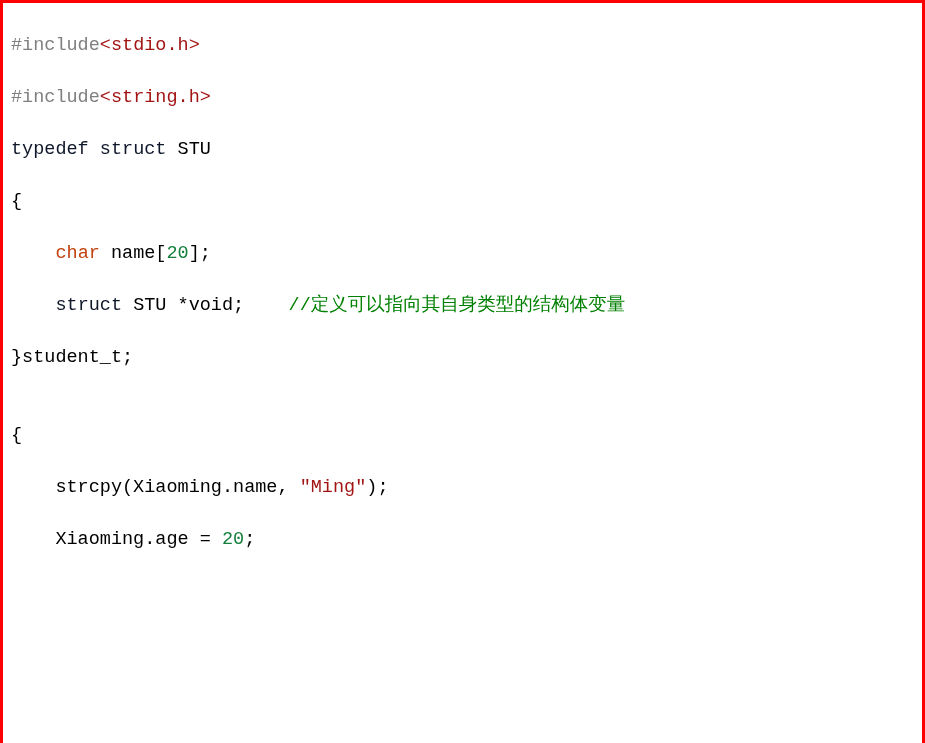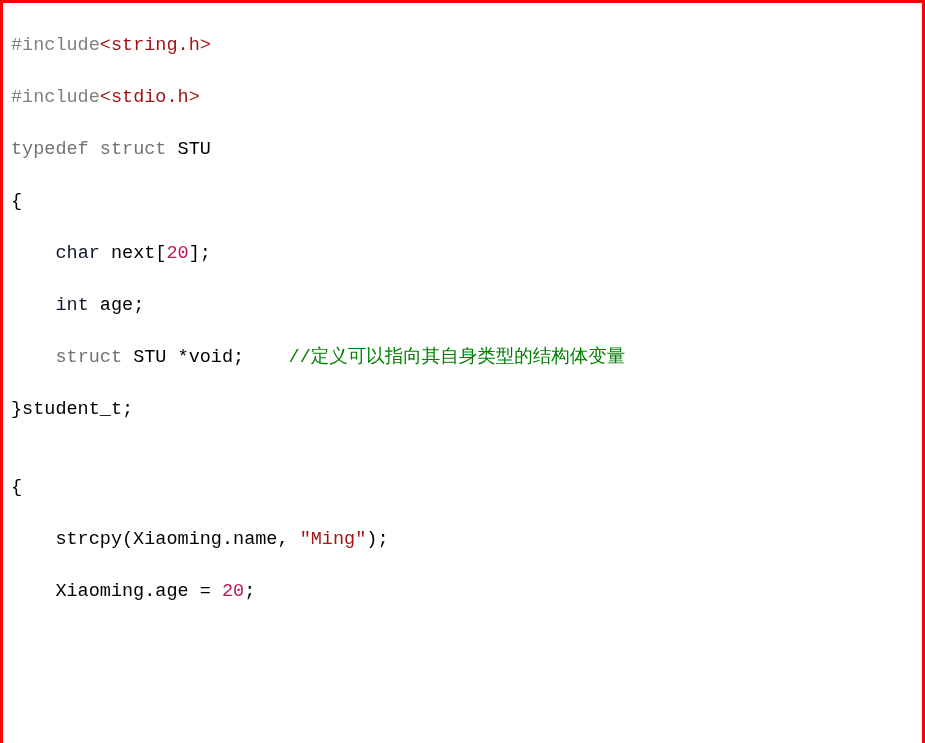"#include<string.h>" div { order: before "#include<stdio.h>" -> after "#include<stdio.h>" }
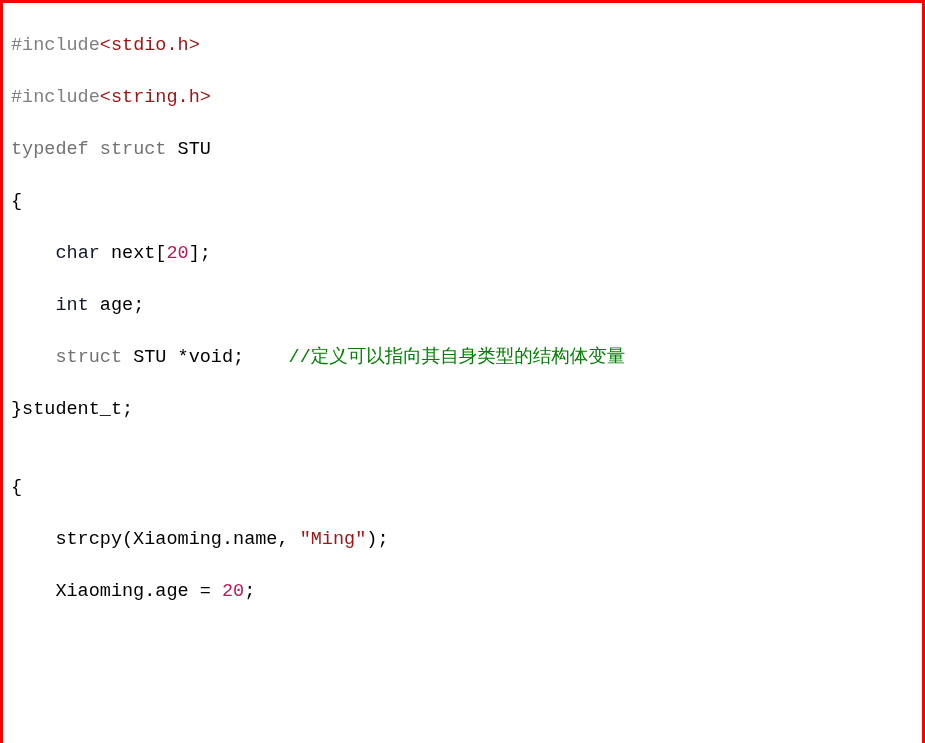"typedef" .kw { color: #737373 -> #0f172a }
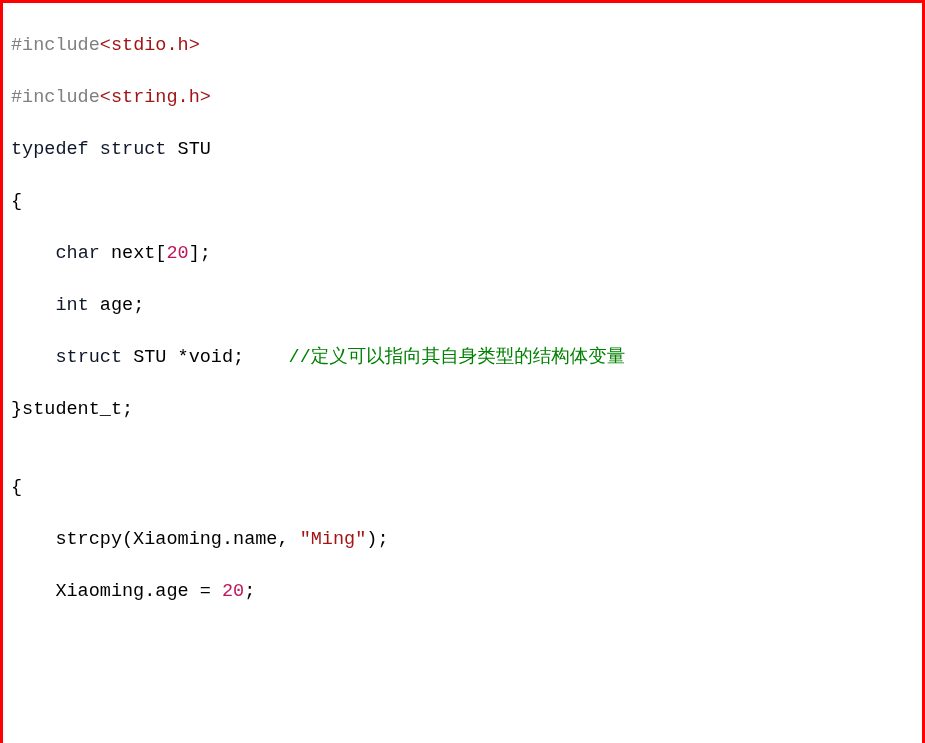"char" .ty { color: #0f172a -> #c2410c }
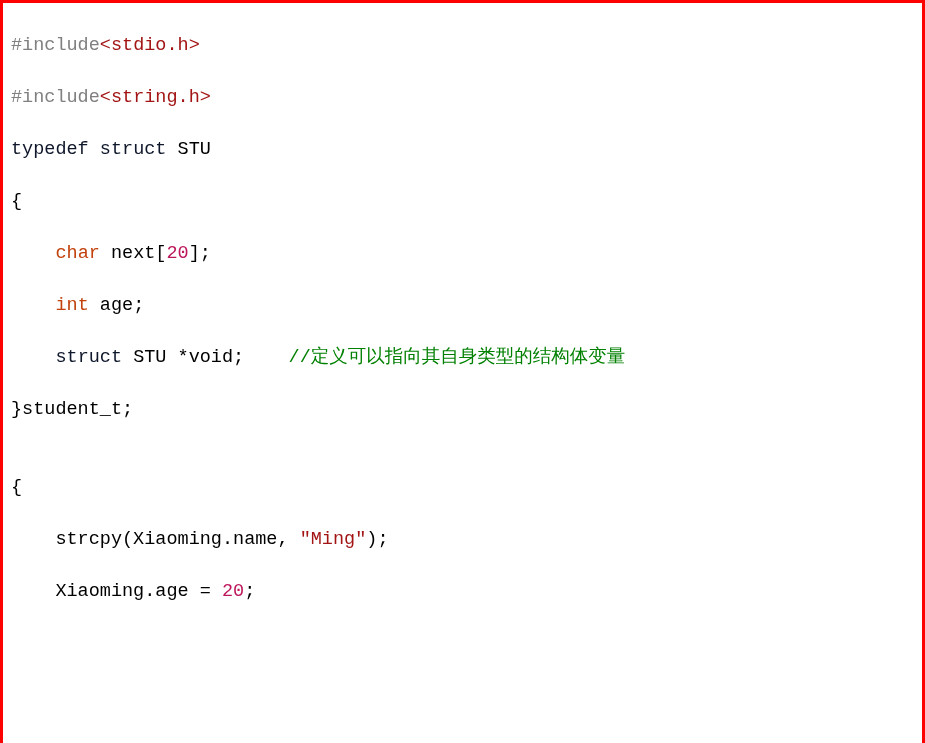"next[" span { text: next -> name }
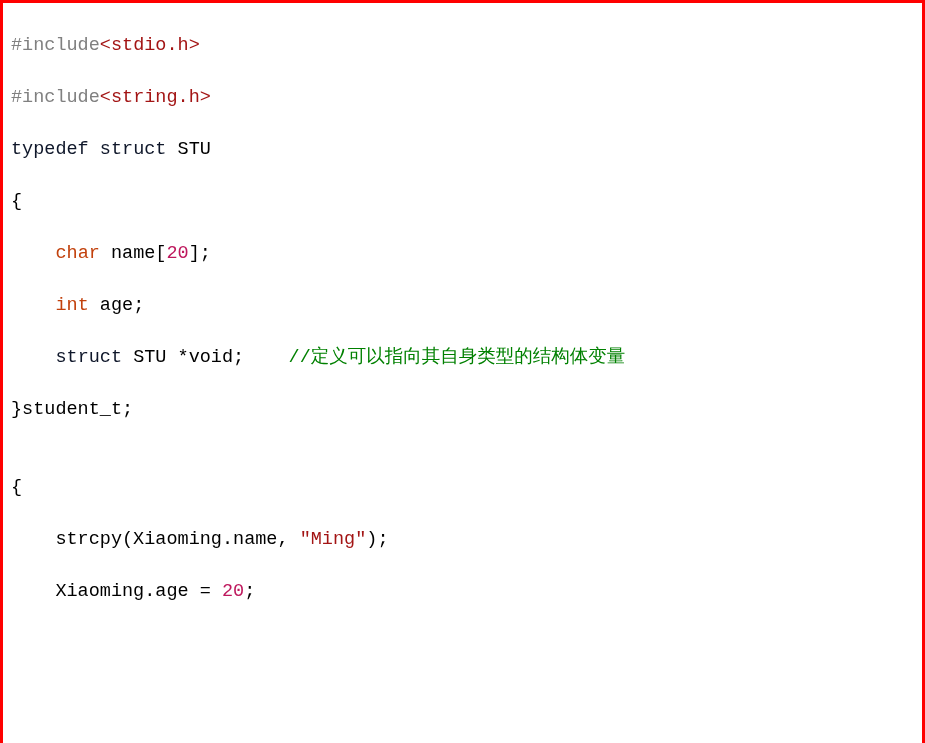"20" .num { color: #be185d -> #15803d }
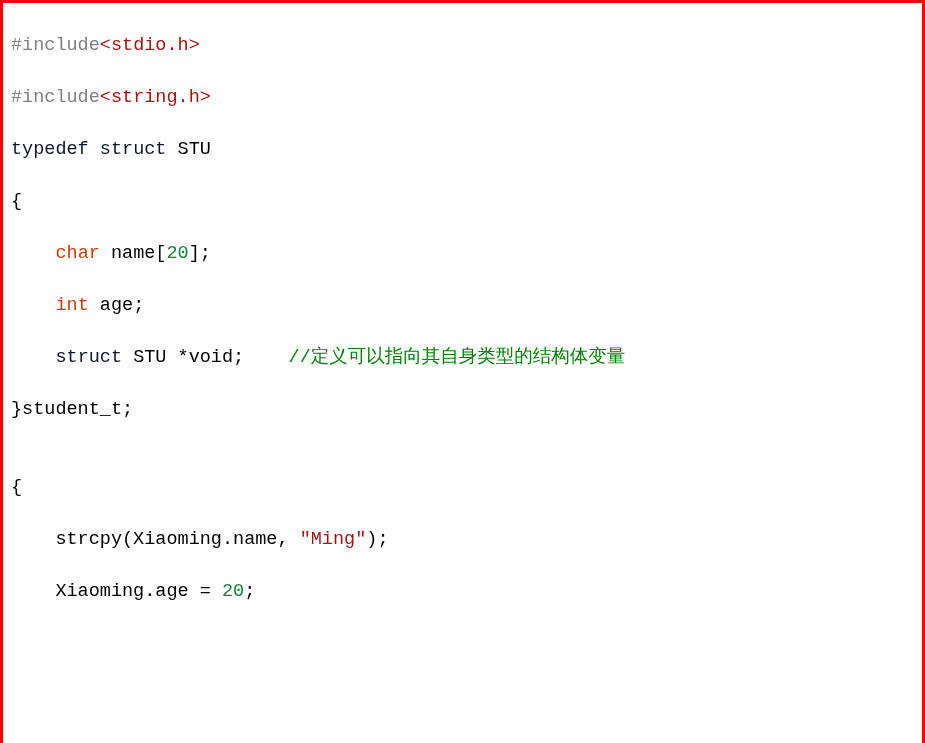"int age;" div { html: <div><span> </span><span>int</span><span> age;</span></div> -> none }
